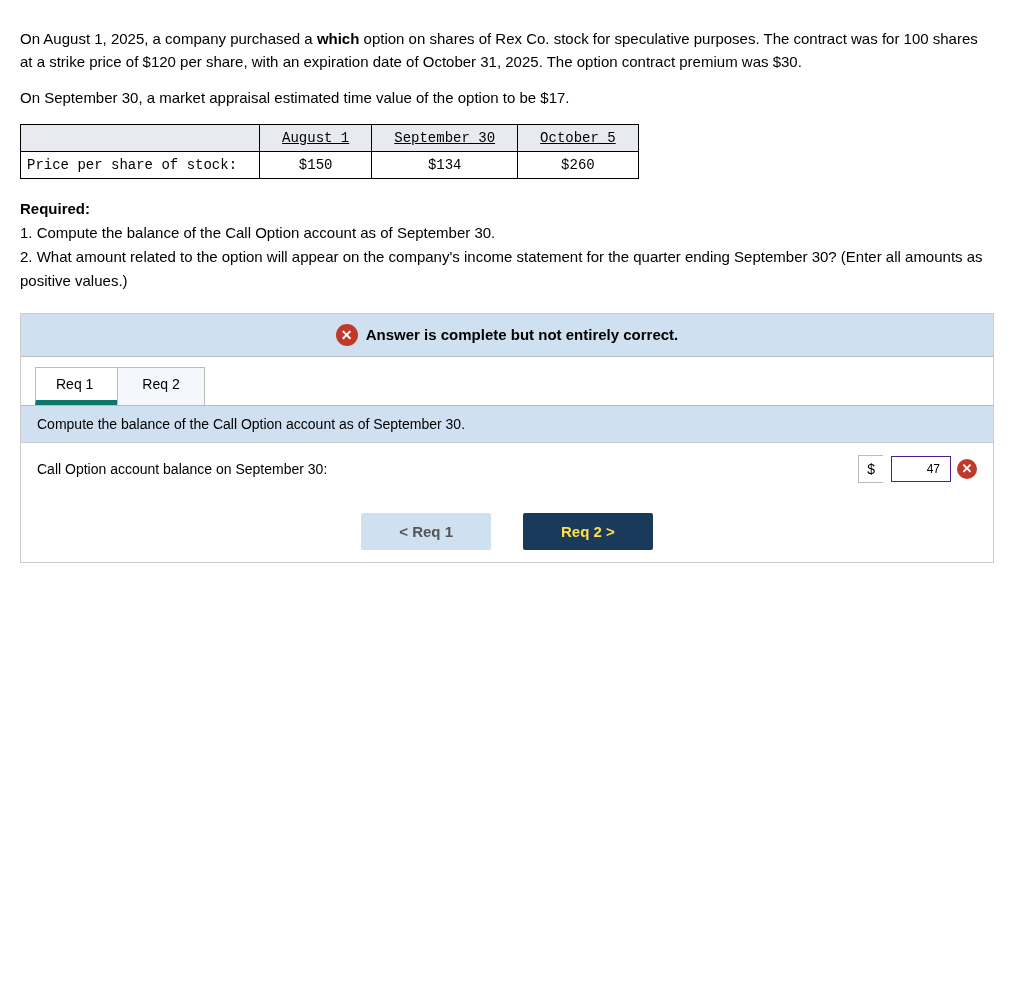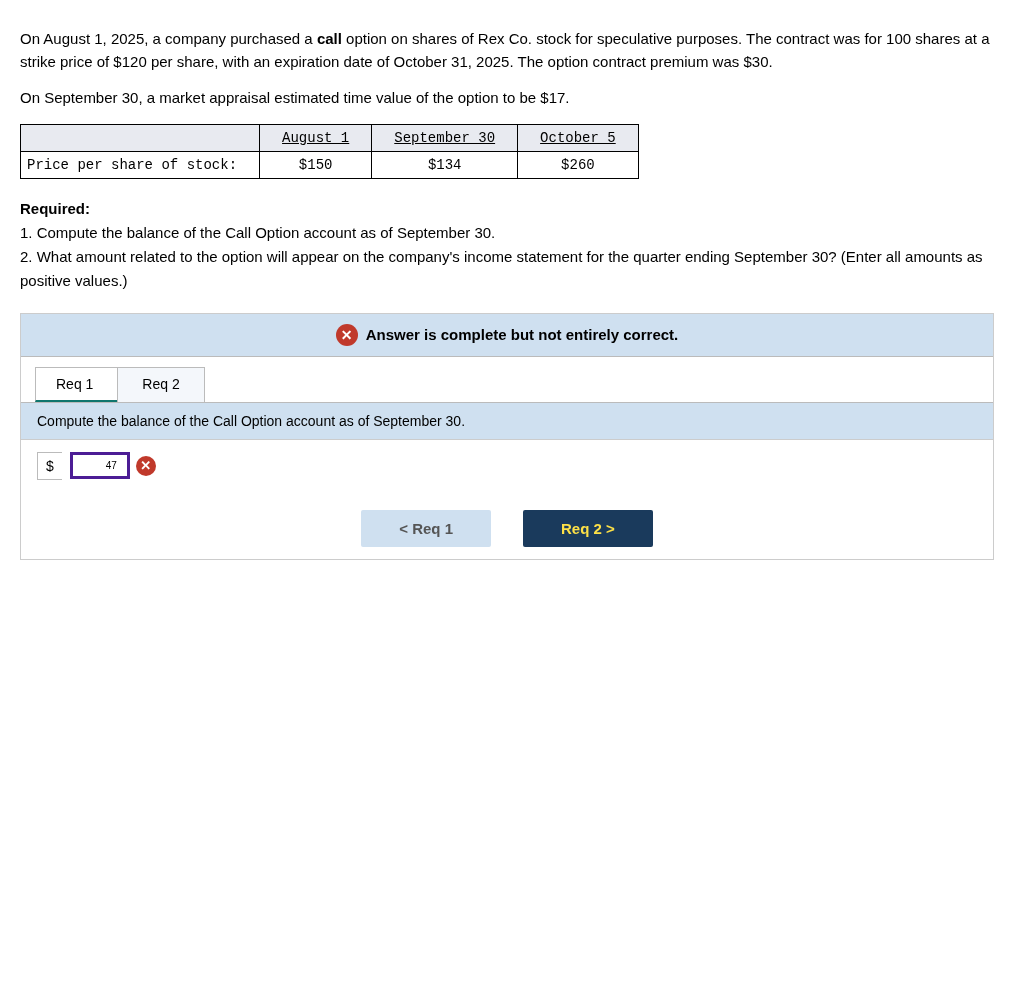"call" strong { text: call -> which }
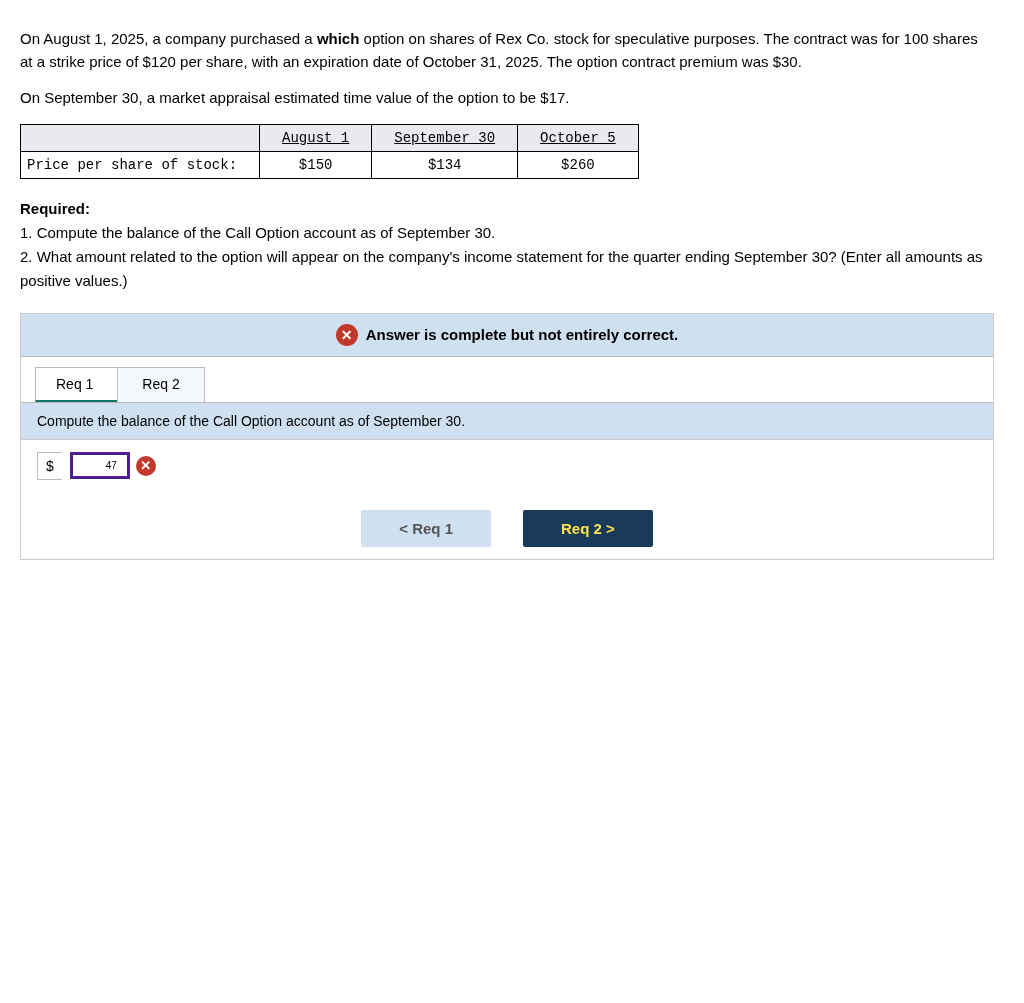"Req 1" .tab.active { border-bottom: 2px solid #0f766e -> 5px solid #0f766e }
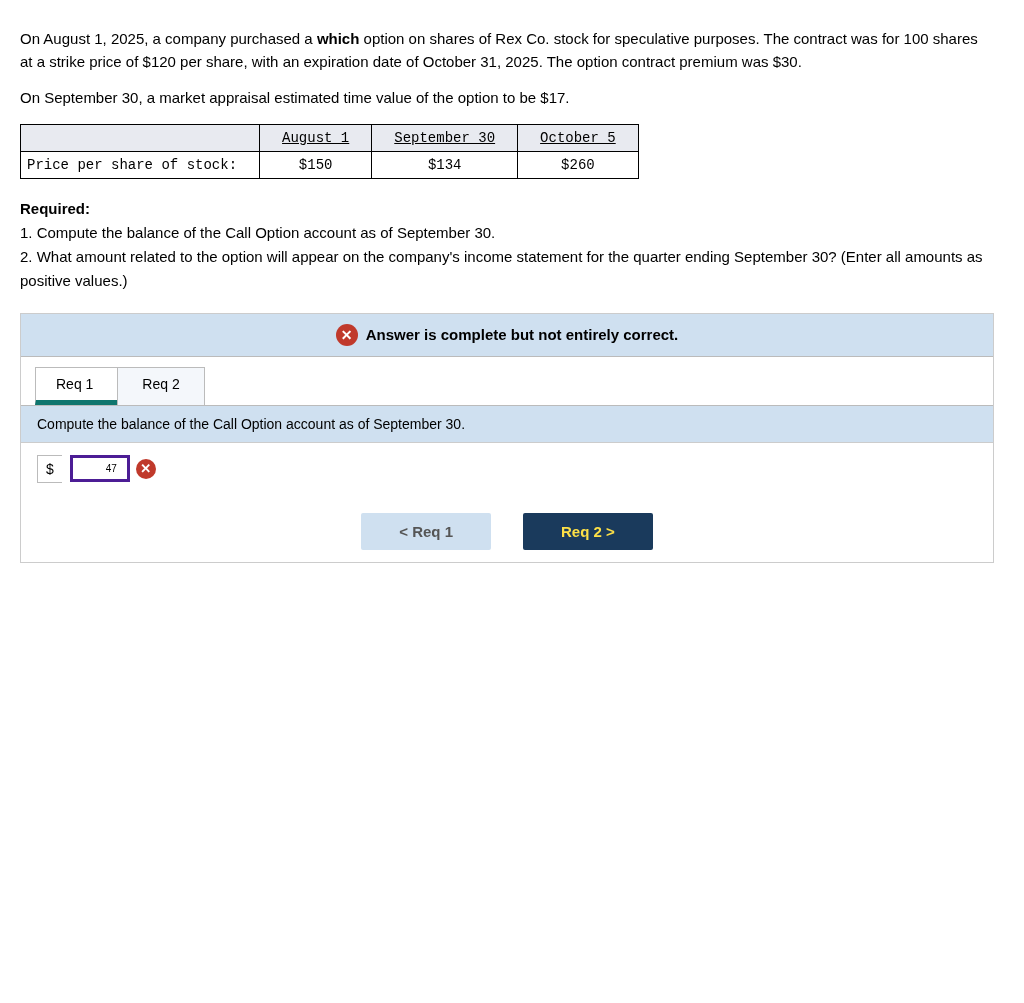"Call Option account balance on" span.input-label { html: none -> <span>Call Option account balance on September 30:</span> }
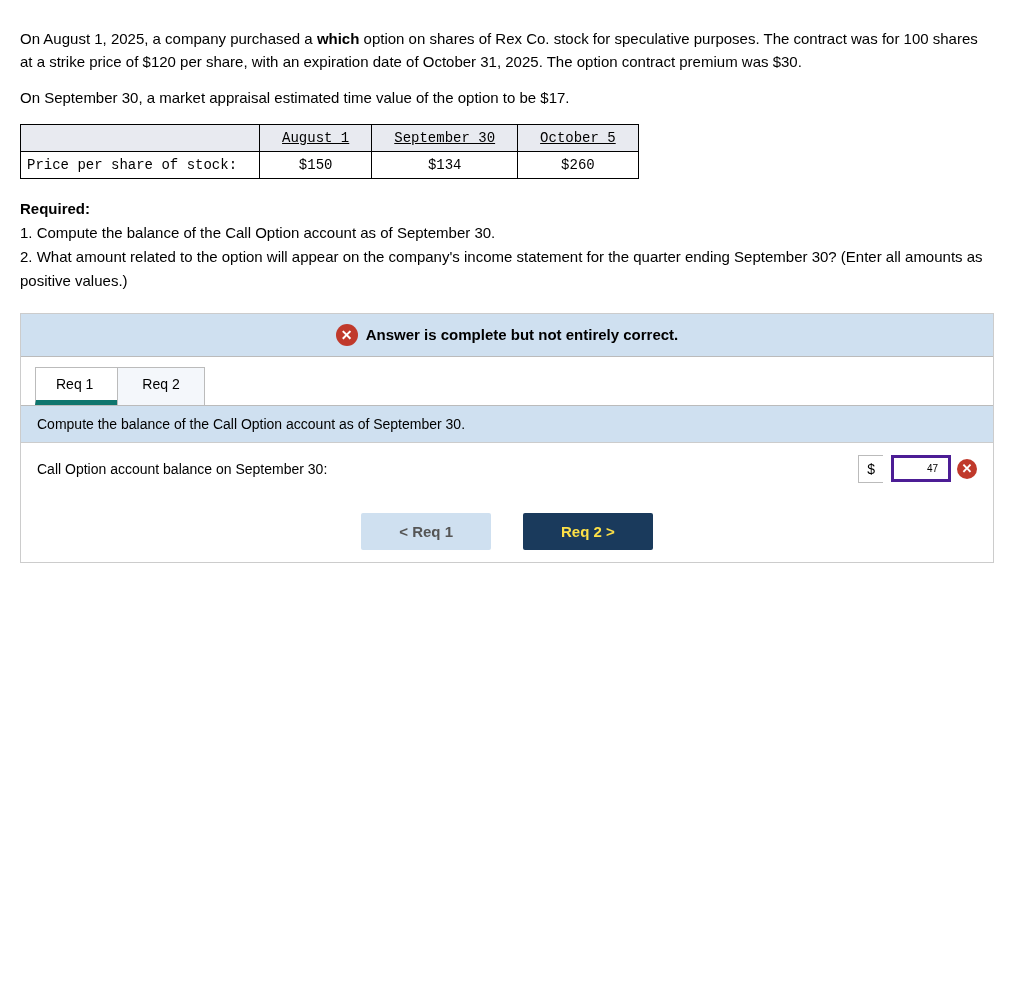"47" .value-input { border: 3px solid #4c1d95 -> 1px solid #4c1d95; font-size: 10px -> 12px }
